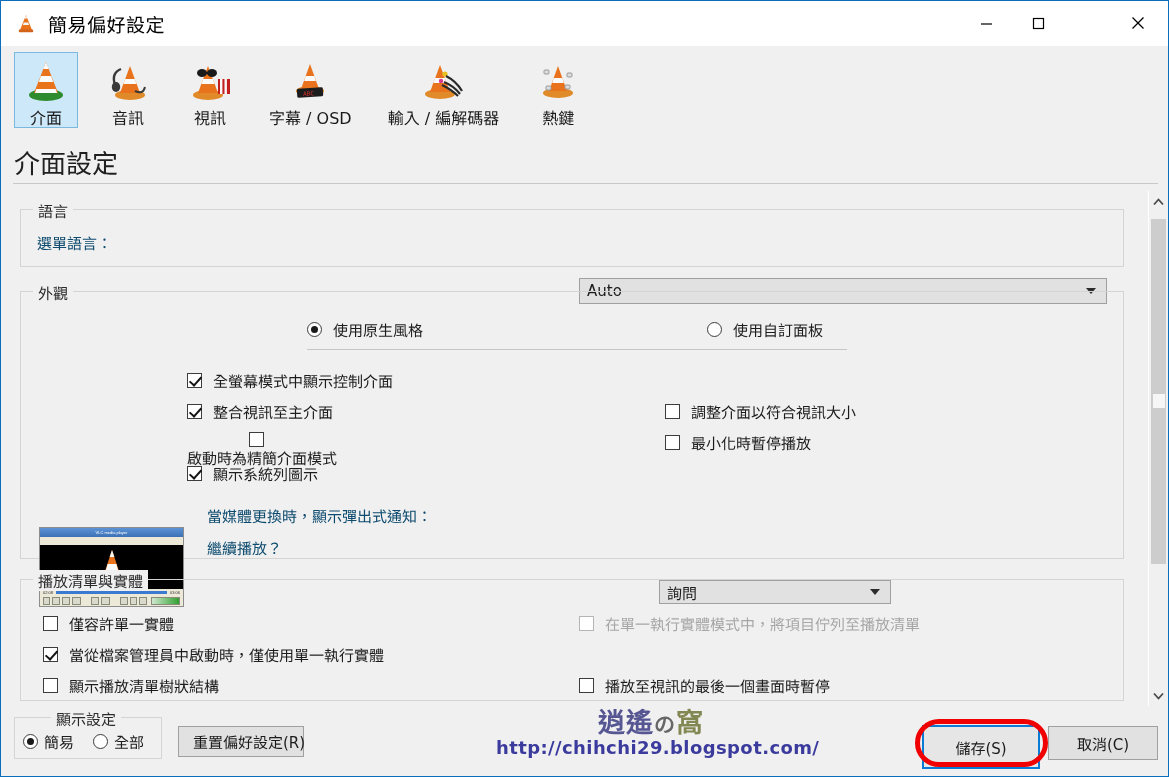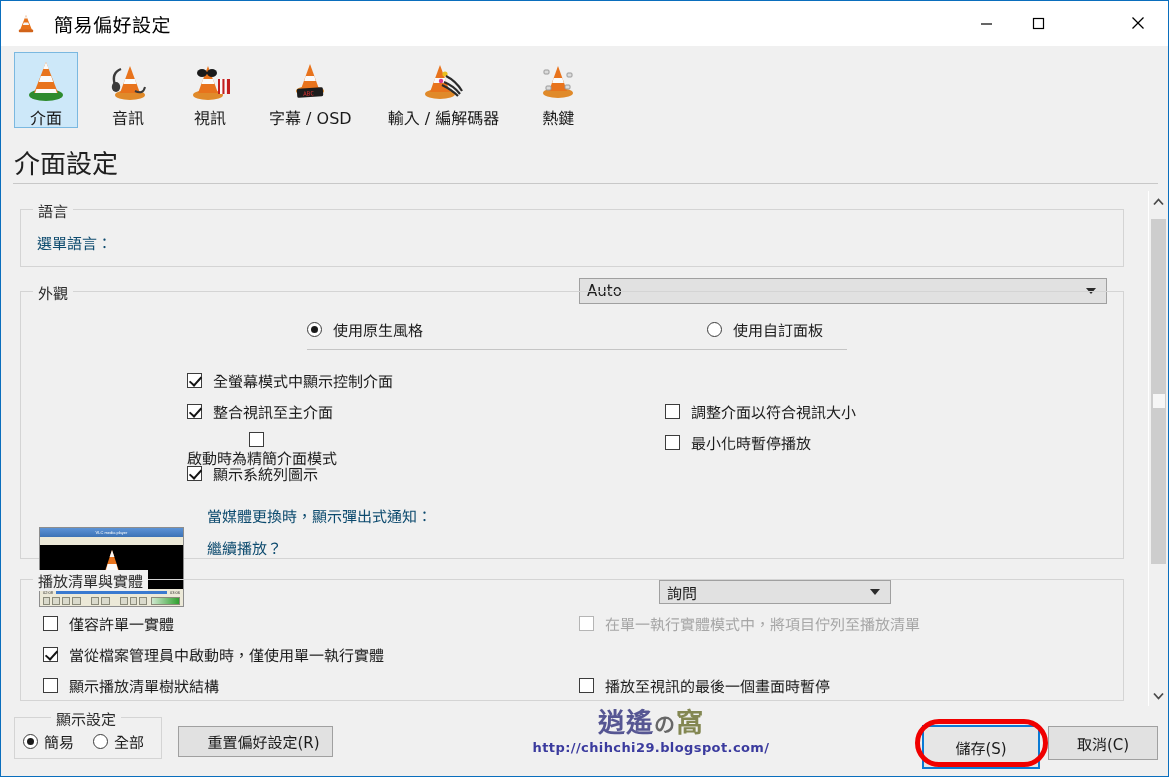"簡易偏好設定" #title-text { margin-left: 6px -> none }
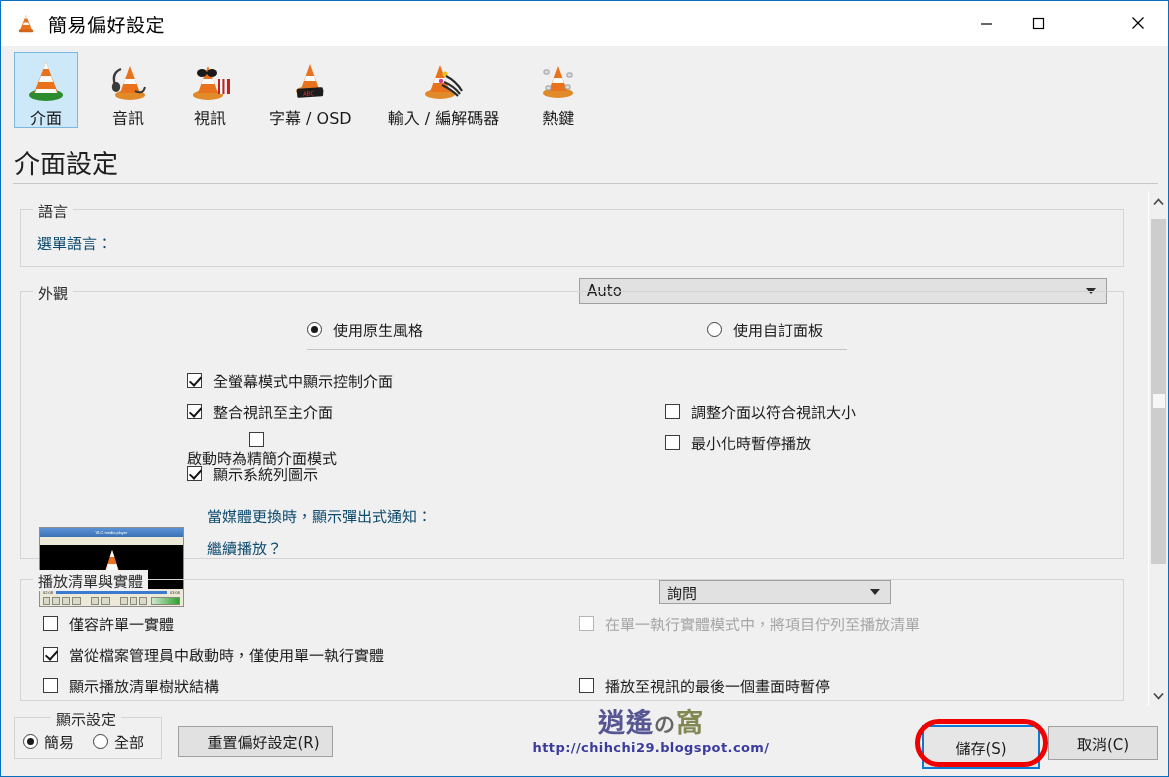"重置偏好設定(R)" #btn-reset { width: 155px -> 126px }
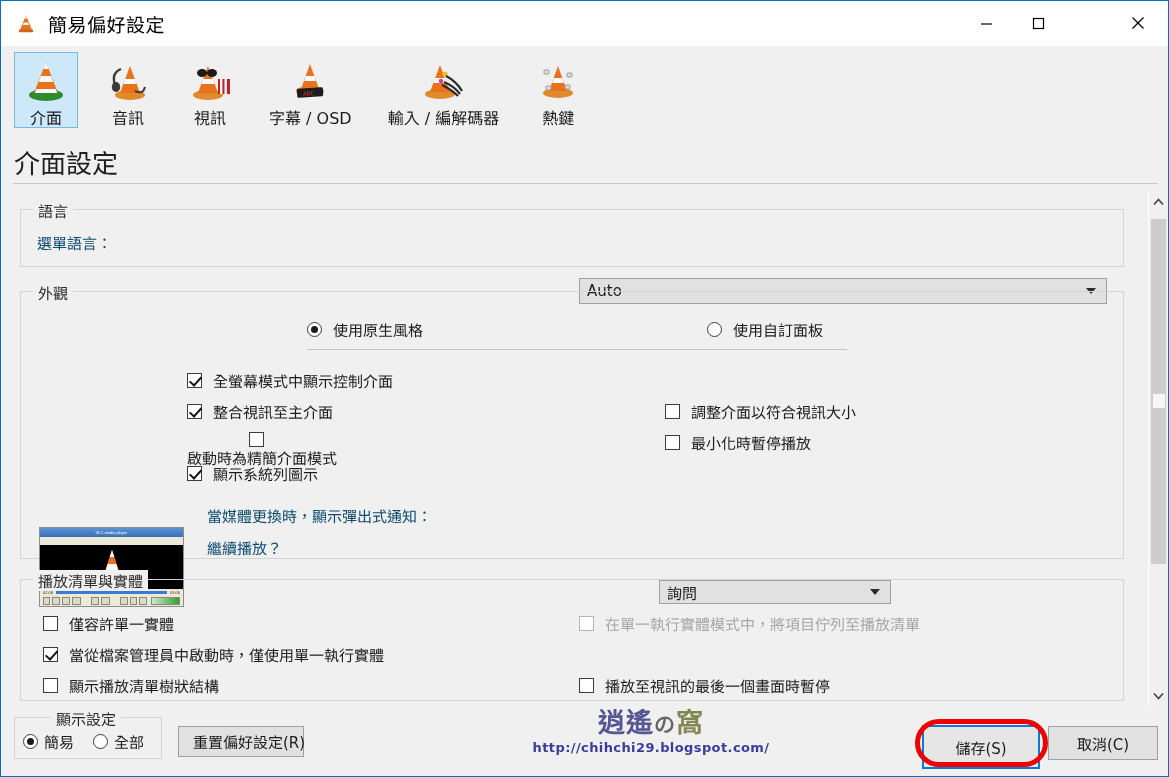"http://chihchi29.blogspot.com/" #wm-url { font-size: 13px -> 18px }
